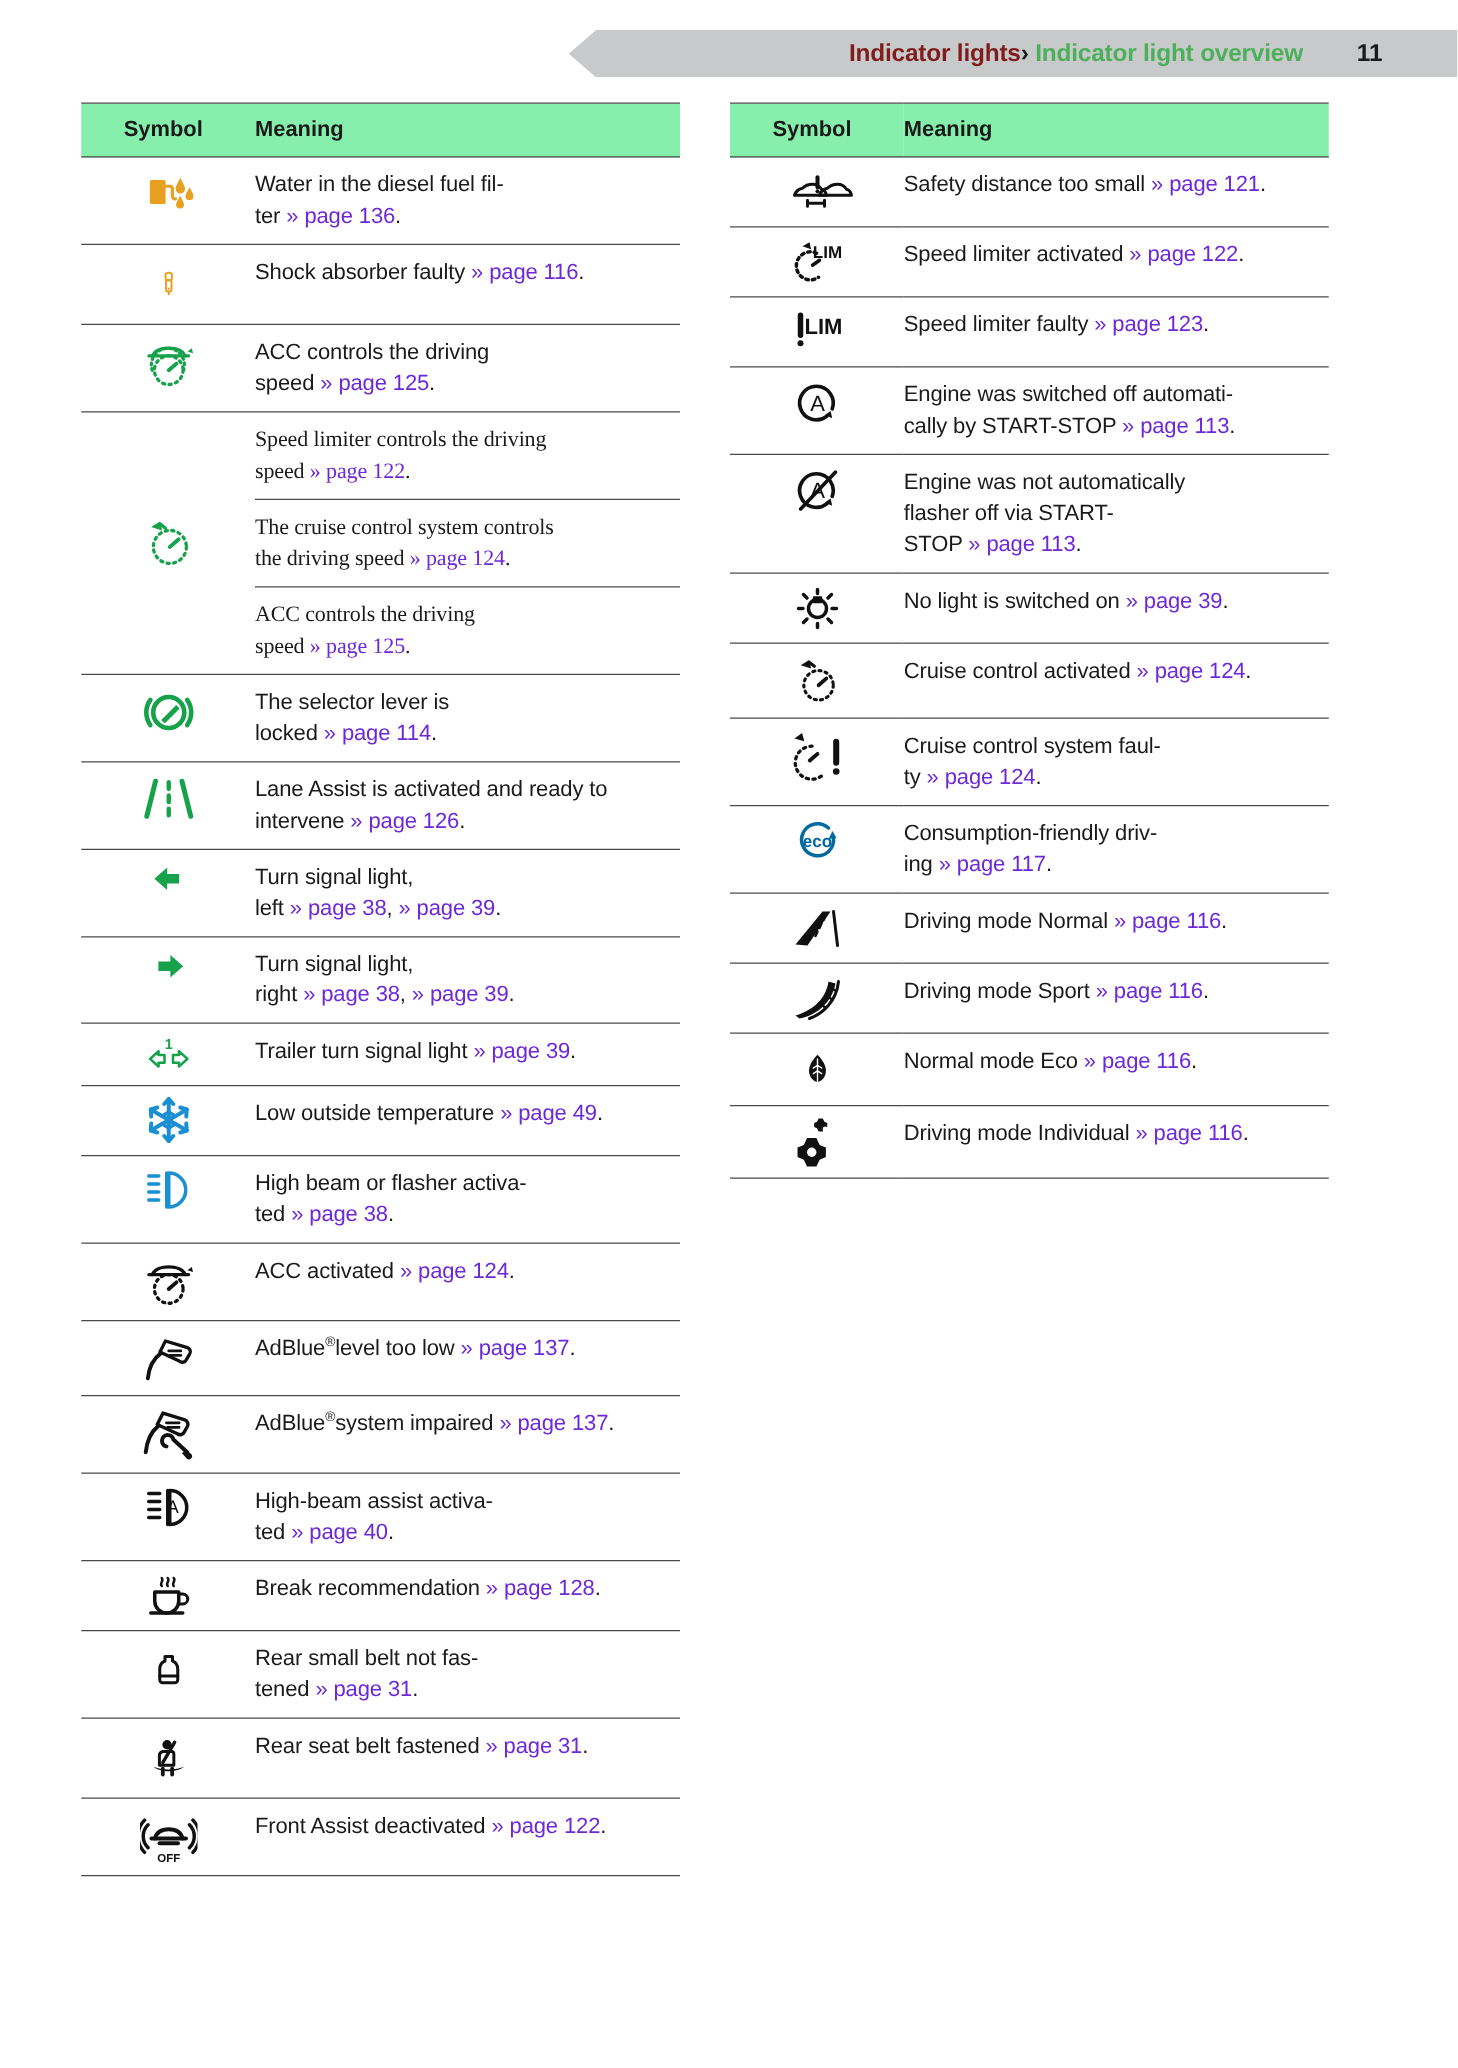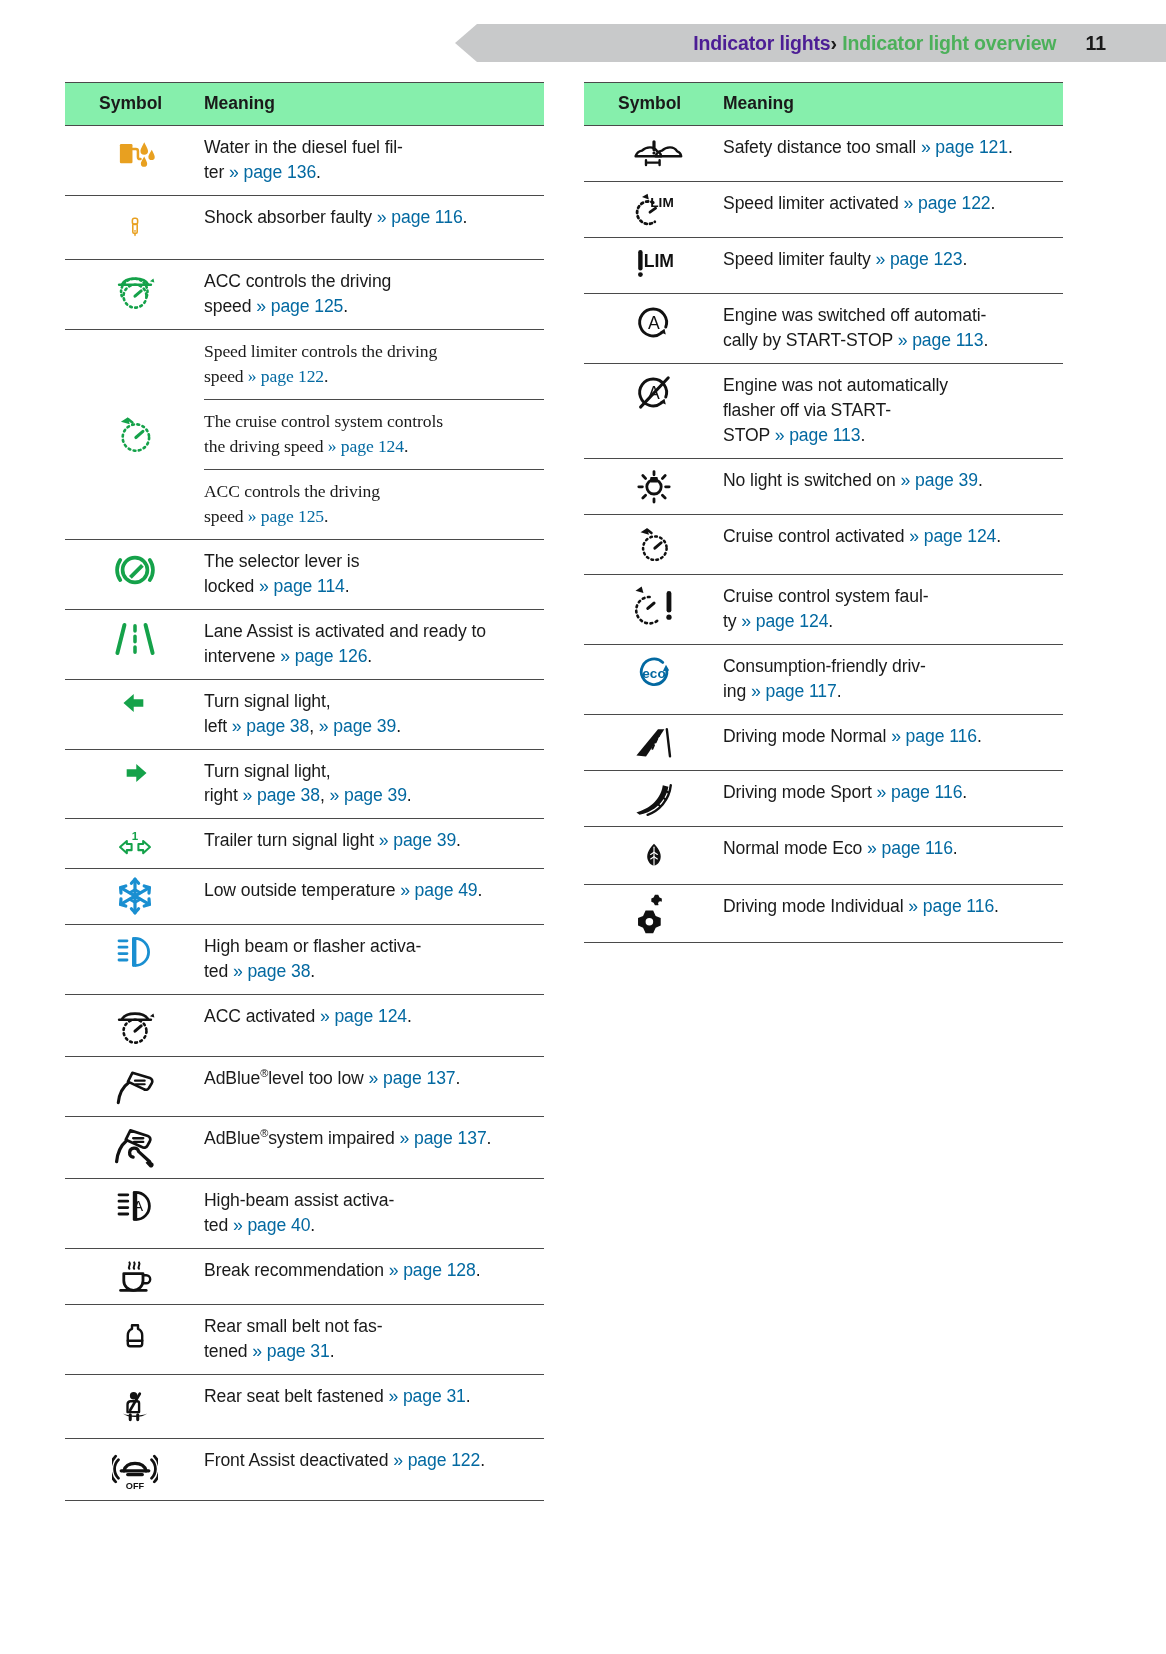"Indicator lights" .crumb-primary { color: #4c1d95 -> #7f1d1d }
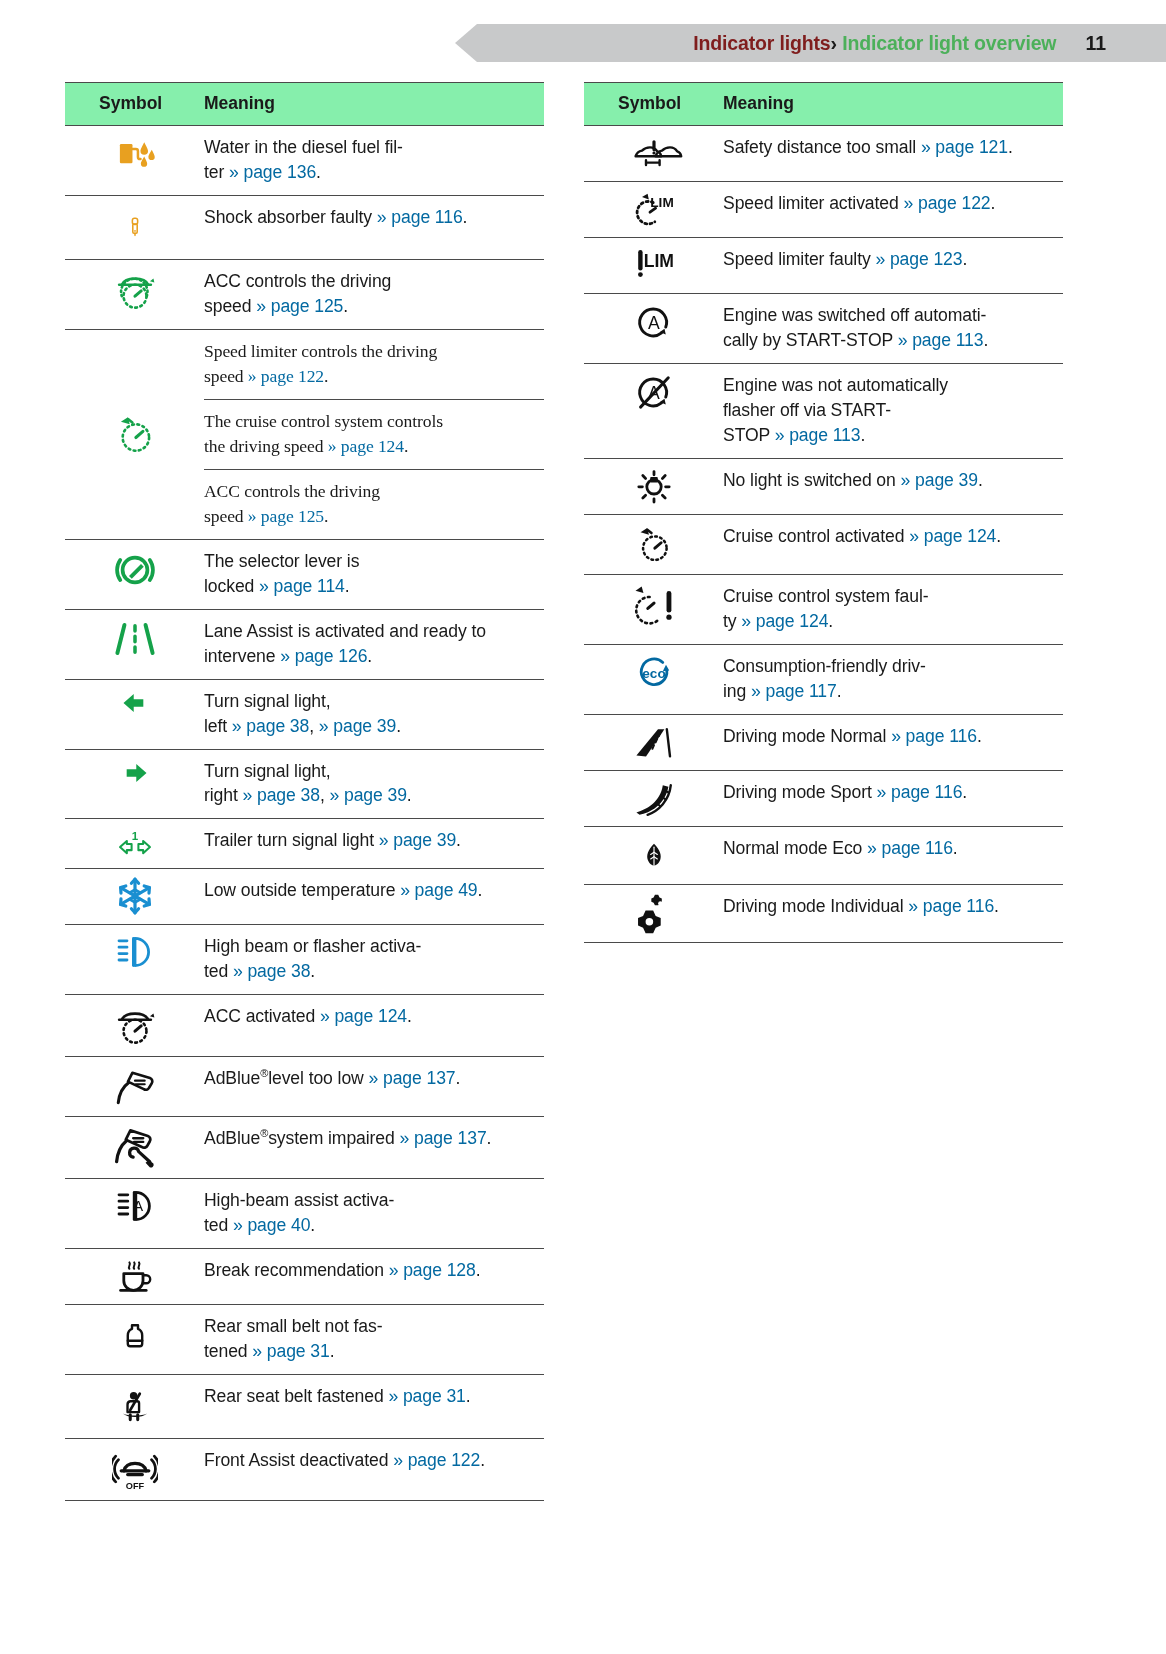"11" .header-pageno { margin-left: 29px -> 43px }
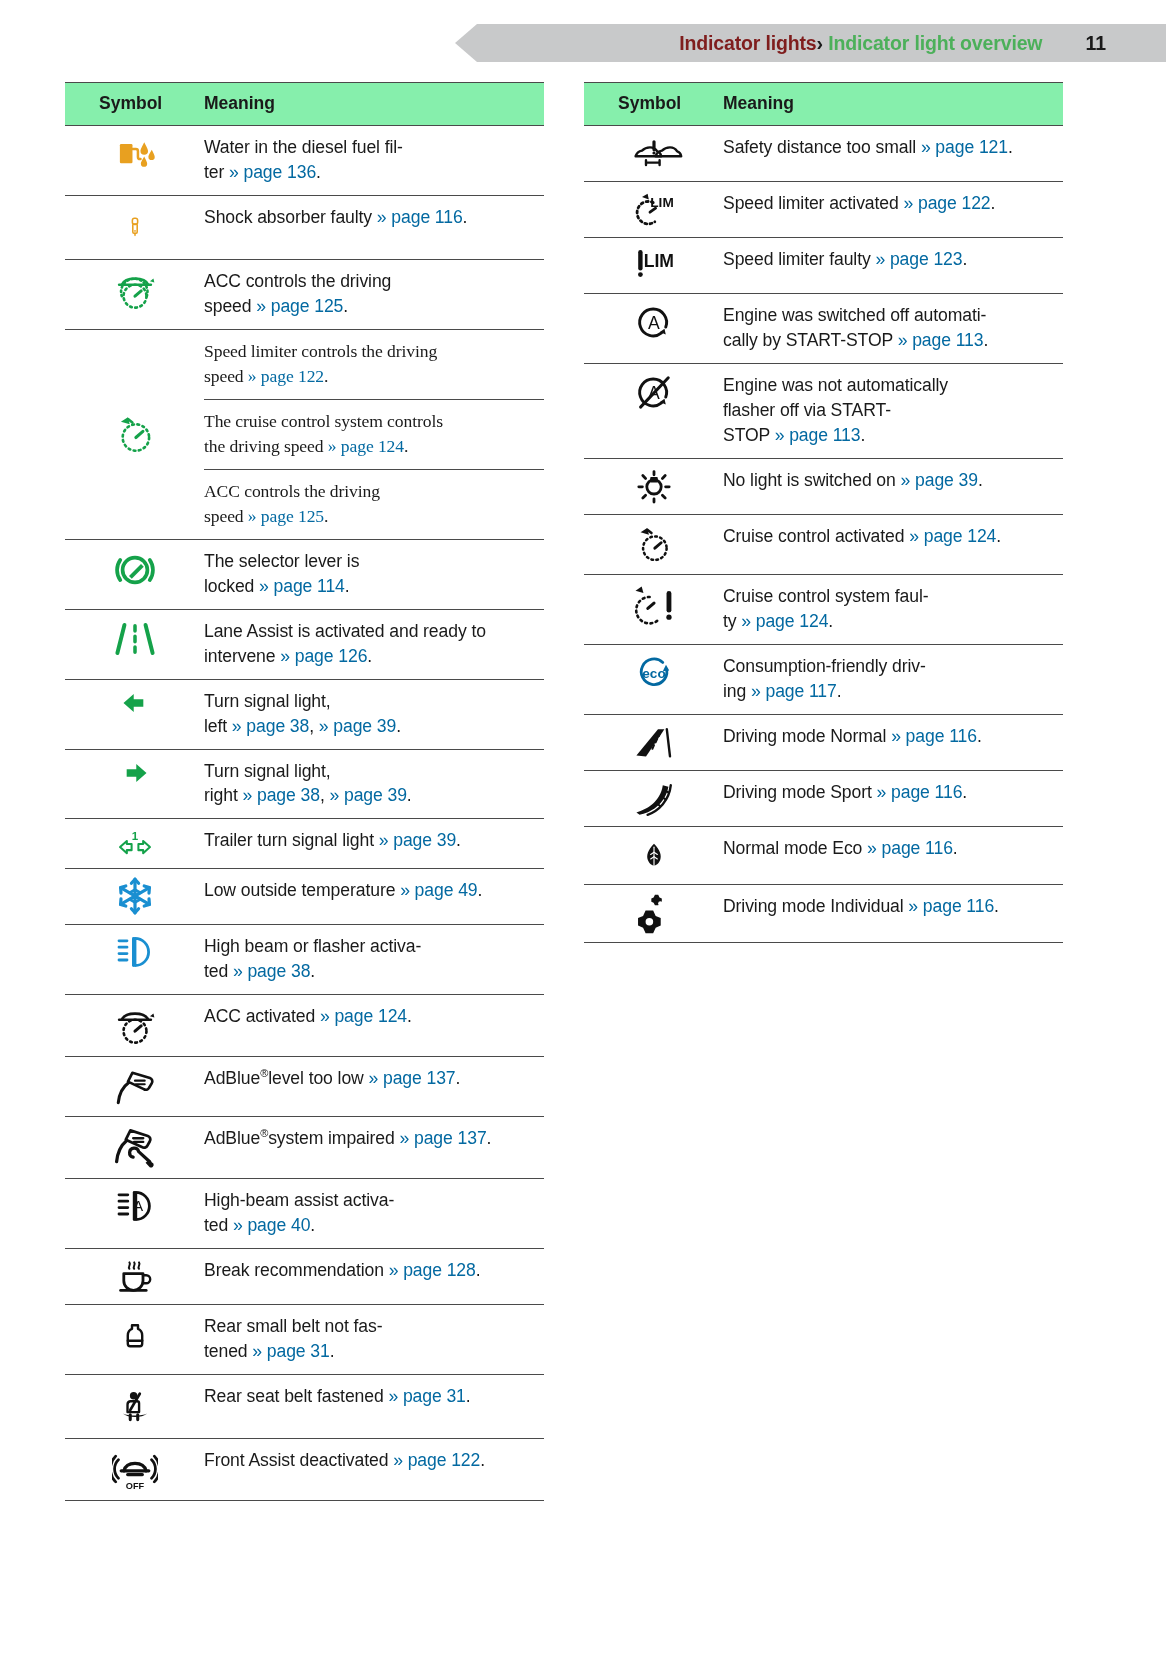"» page 121" .ref { color: #0369a1 -> #6d28d9 }
